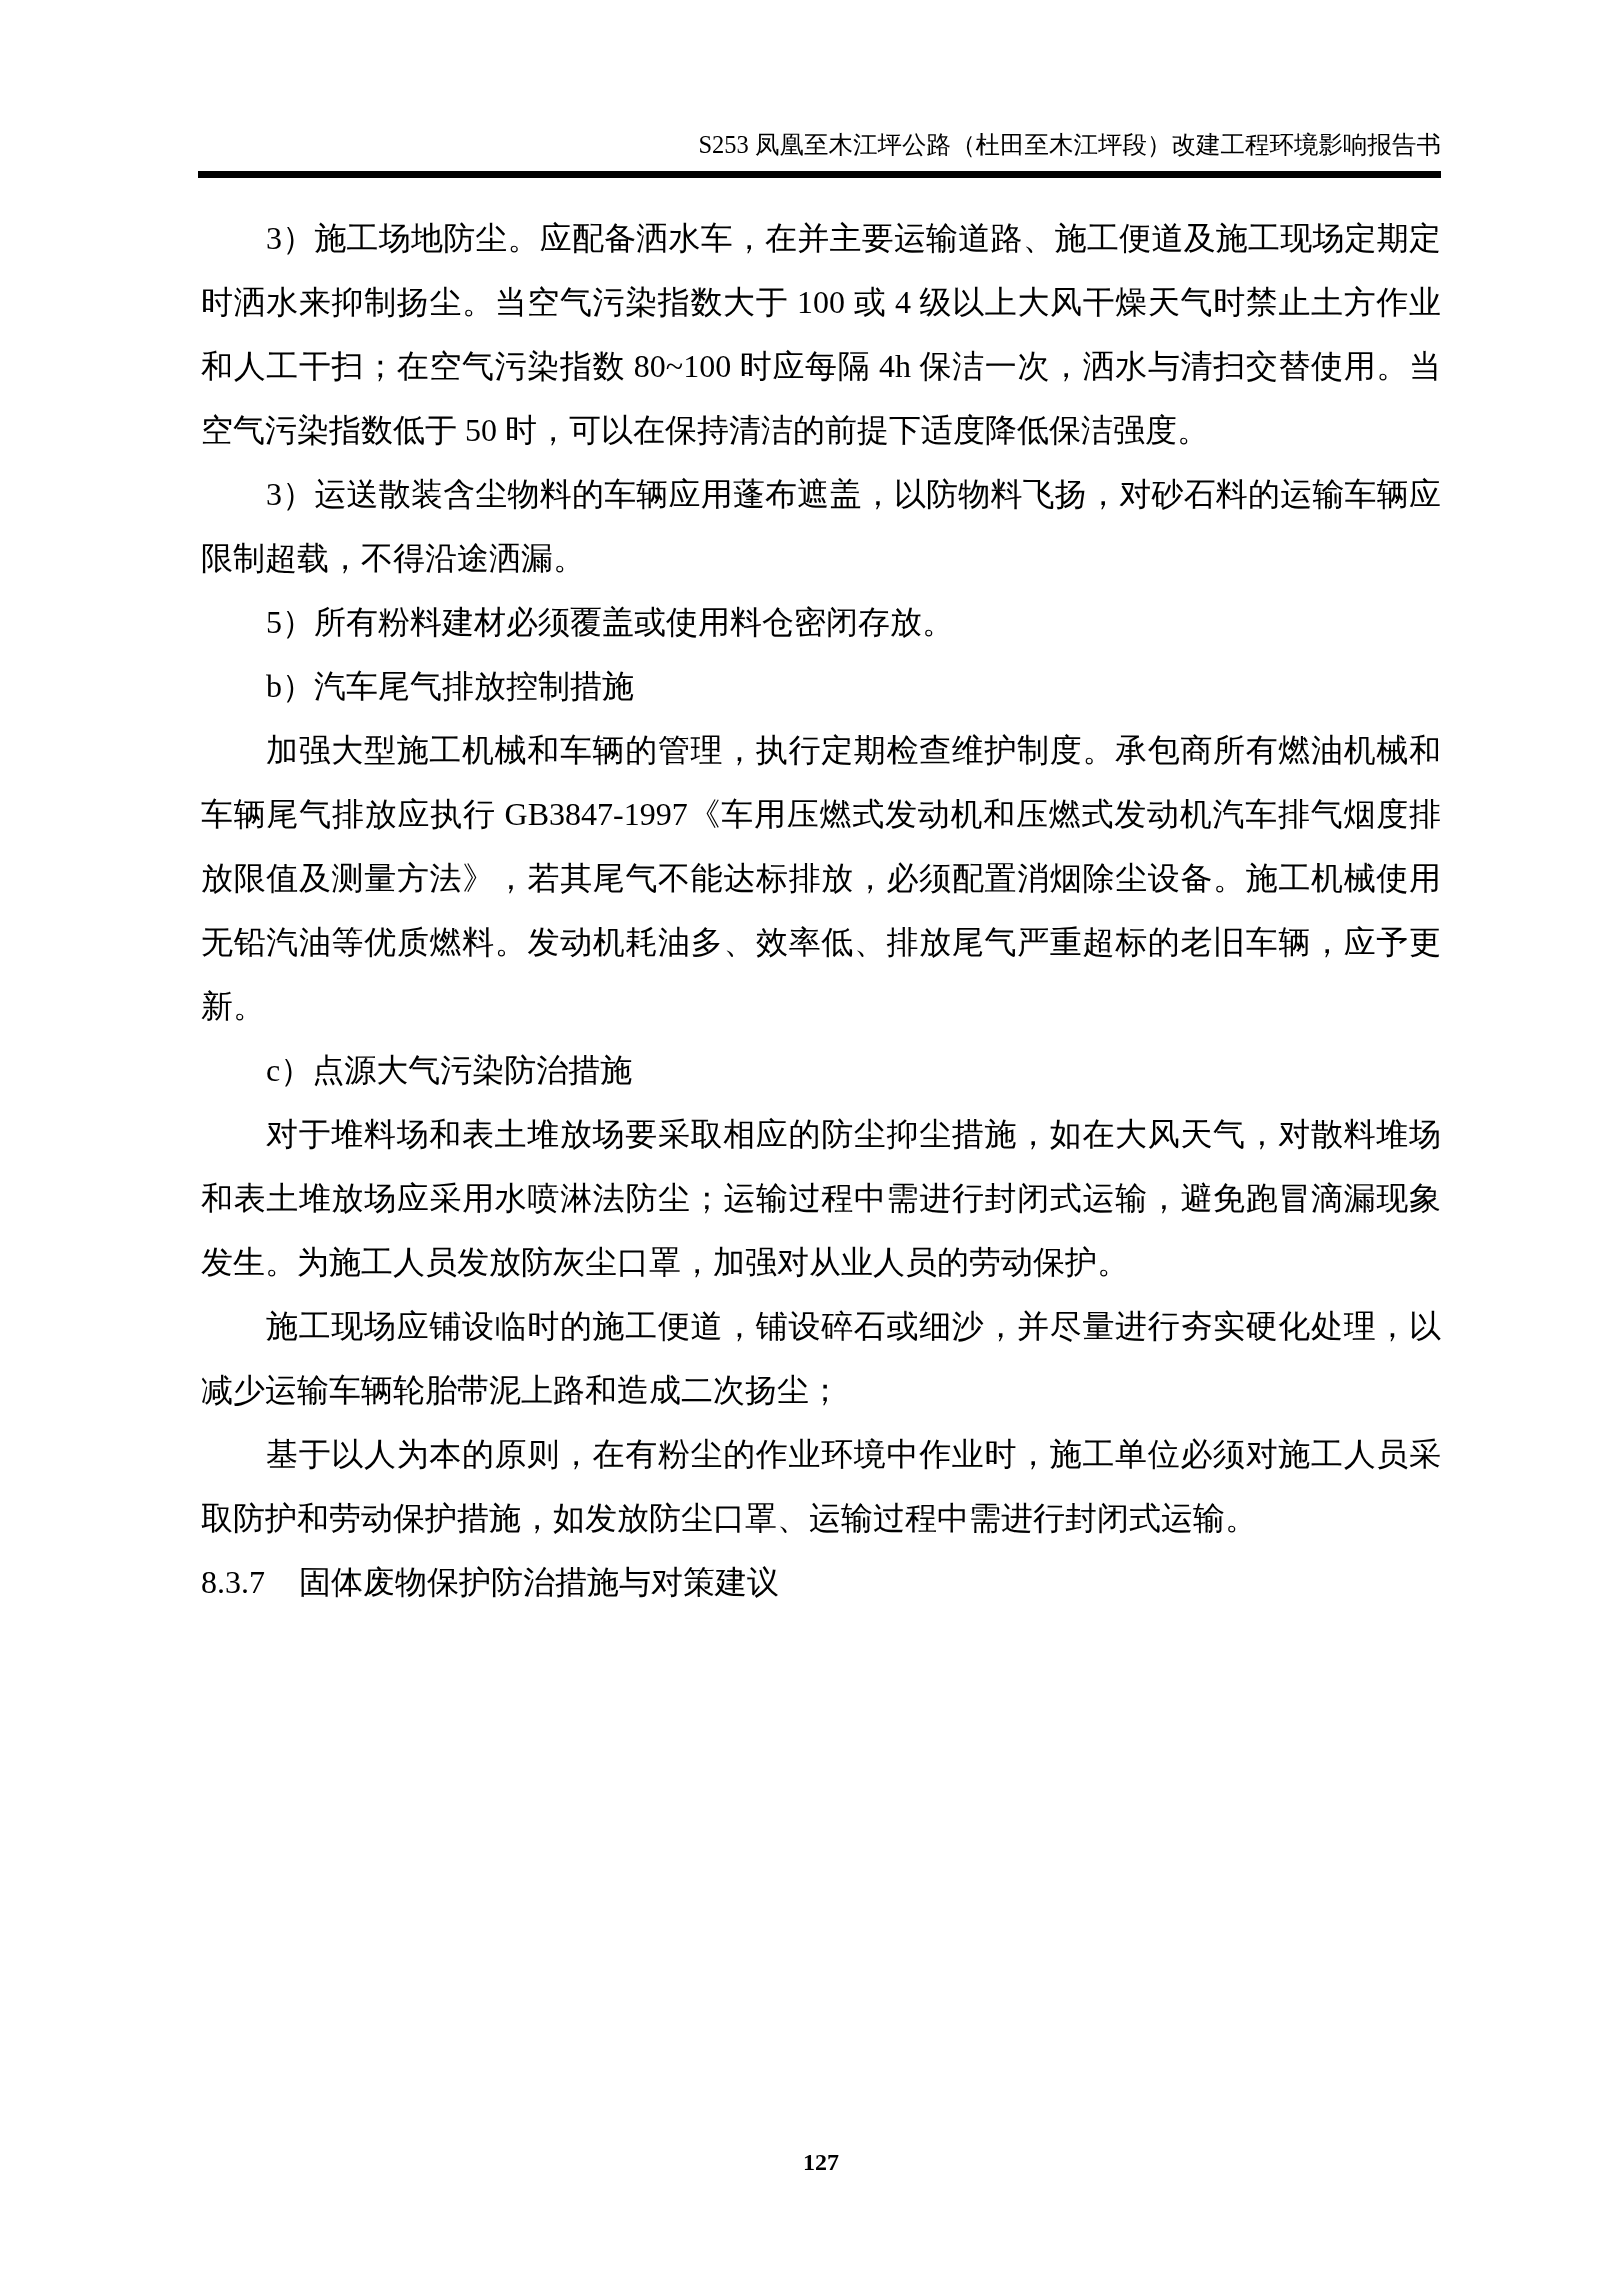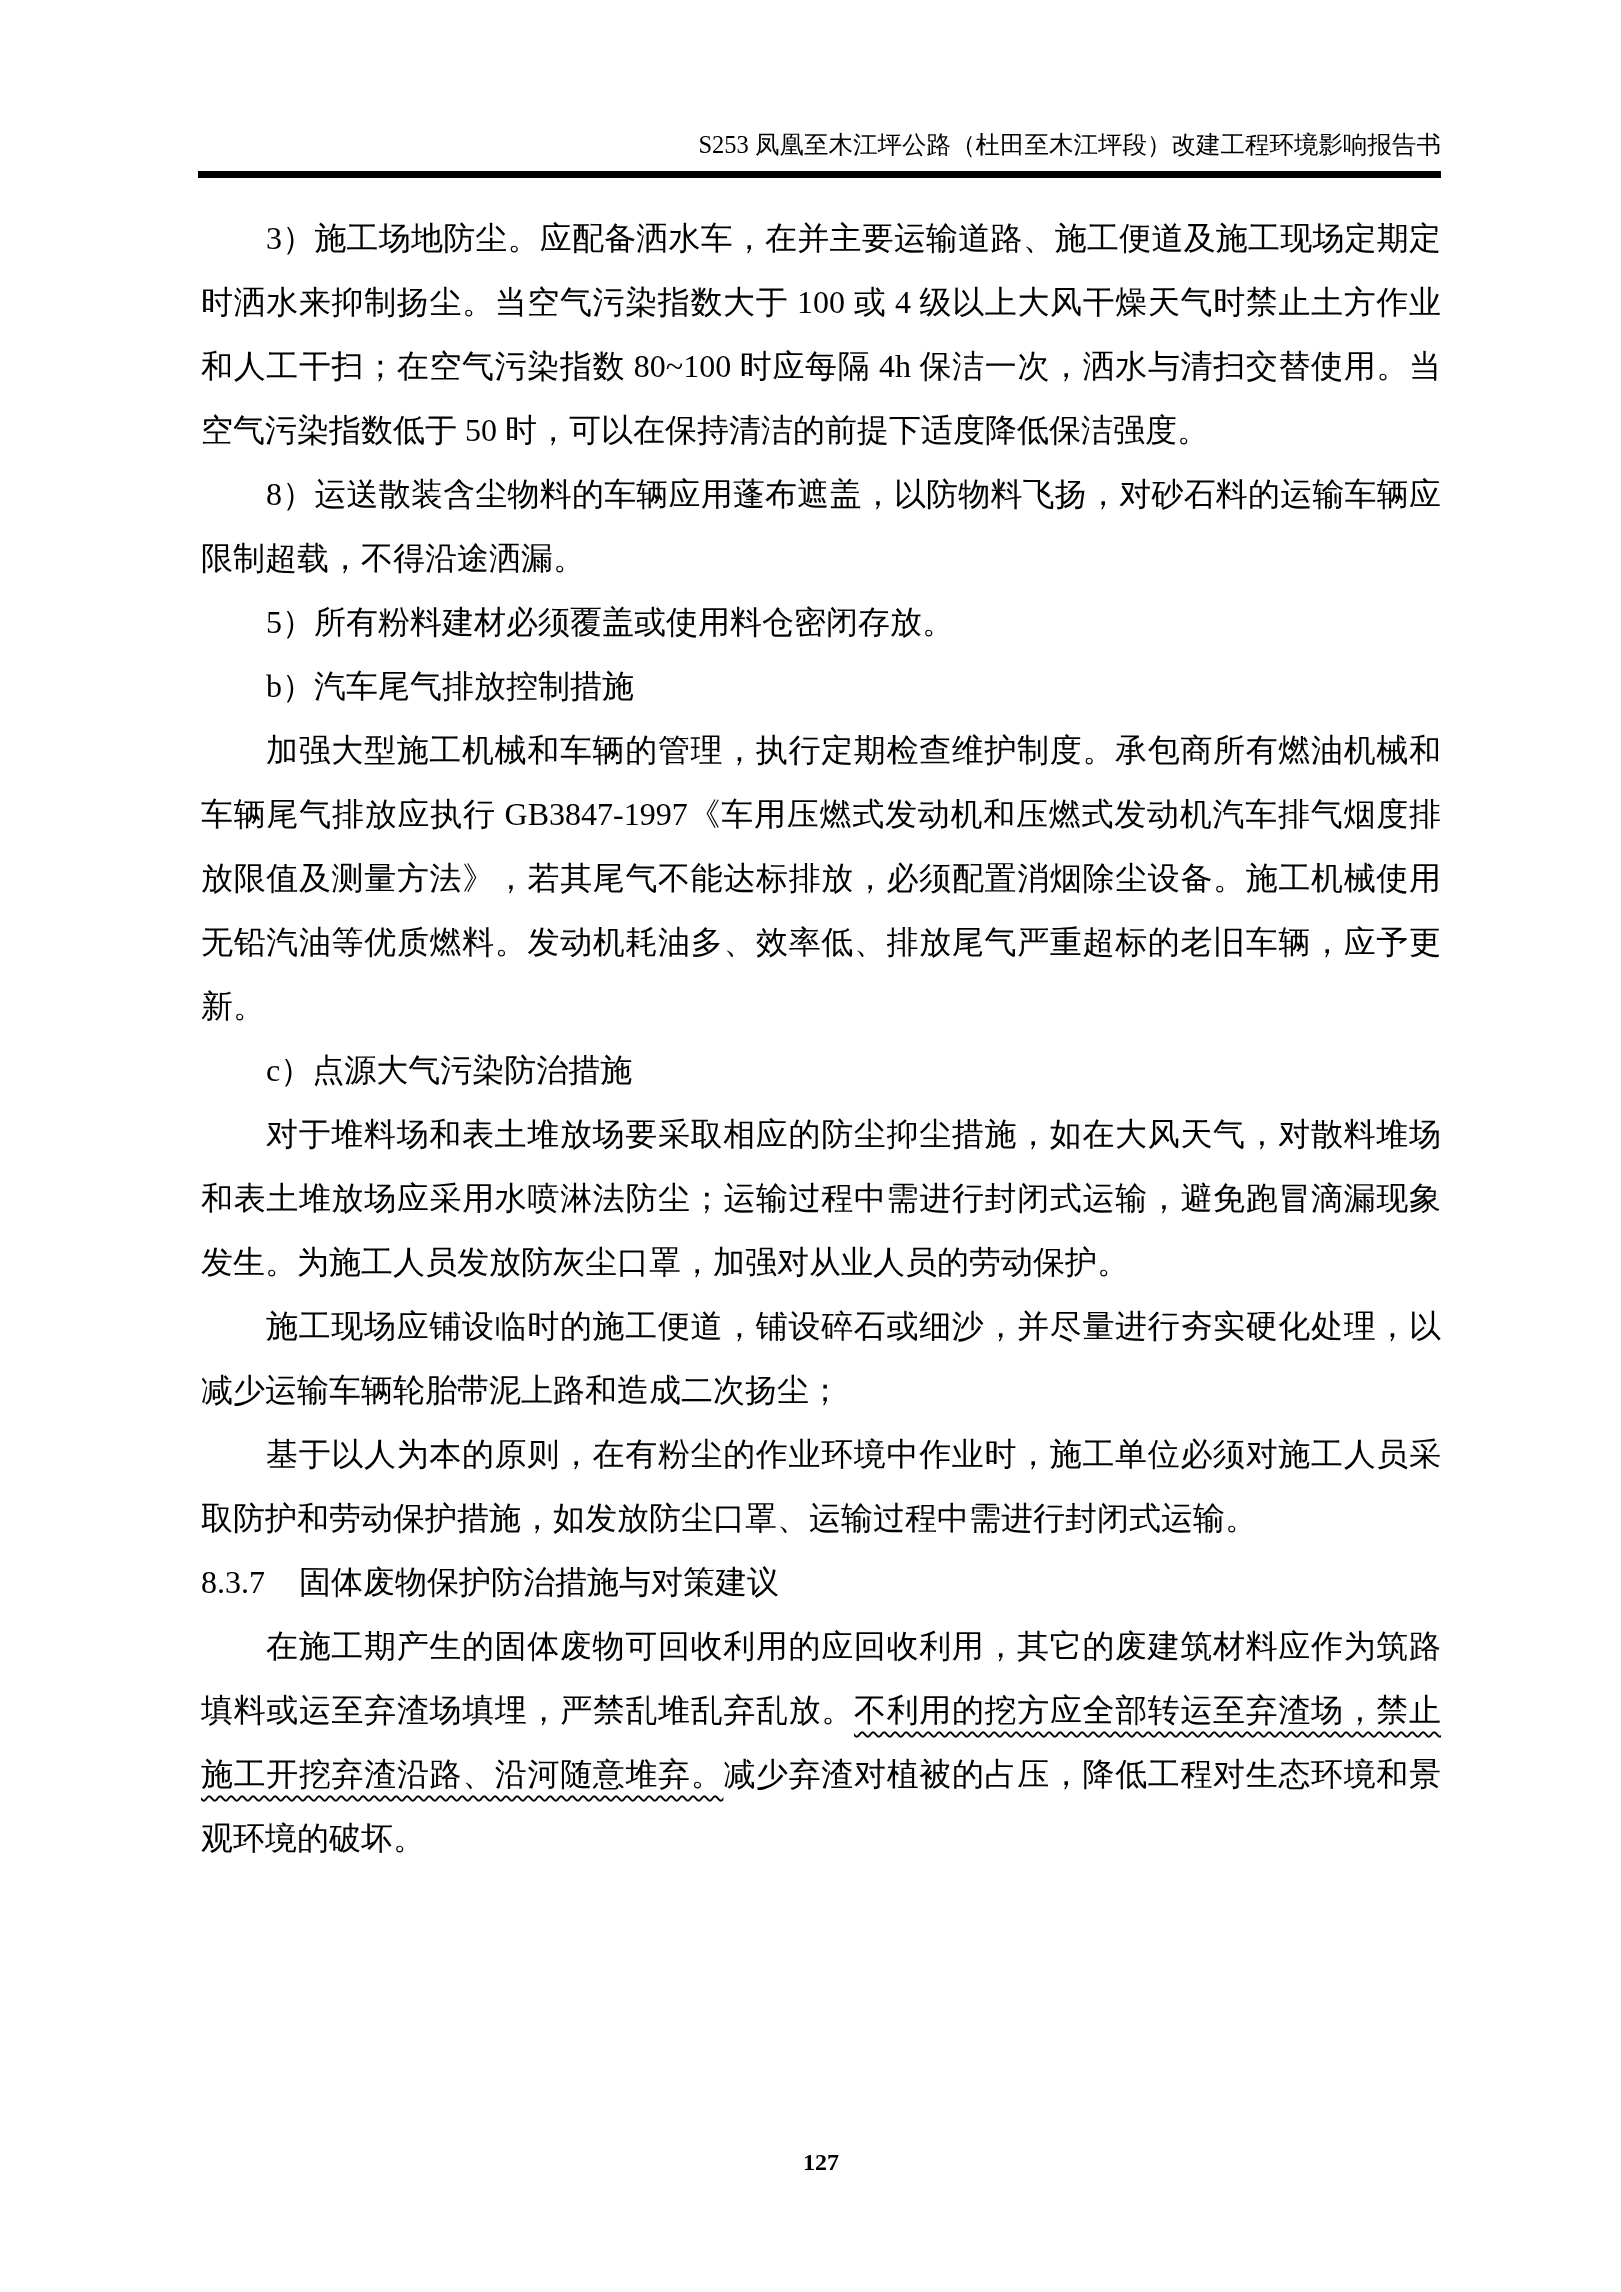"8）运送散装含尘物料的车辆应用蓬布遮盖，以防物料飞扬，对砂石料的运输车辆应限制超" span { text: 8 -> 3 }
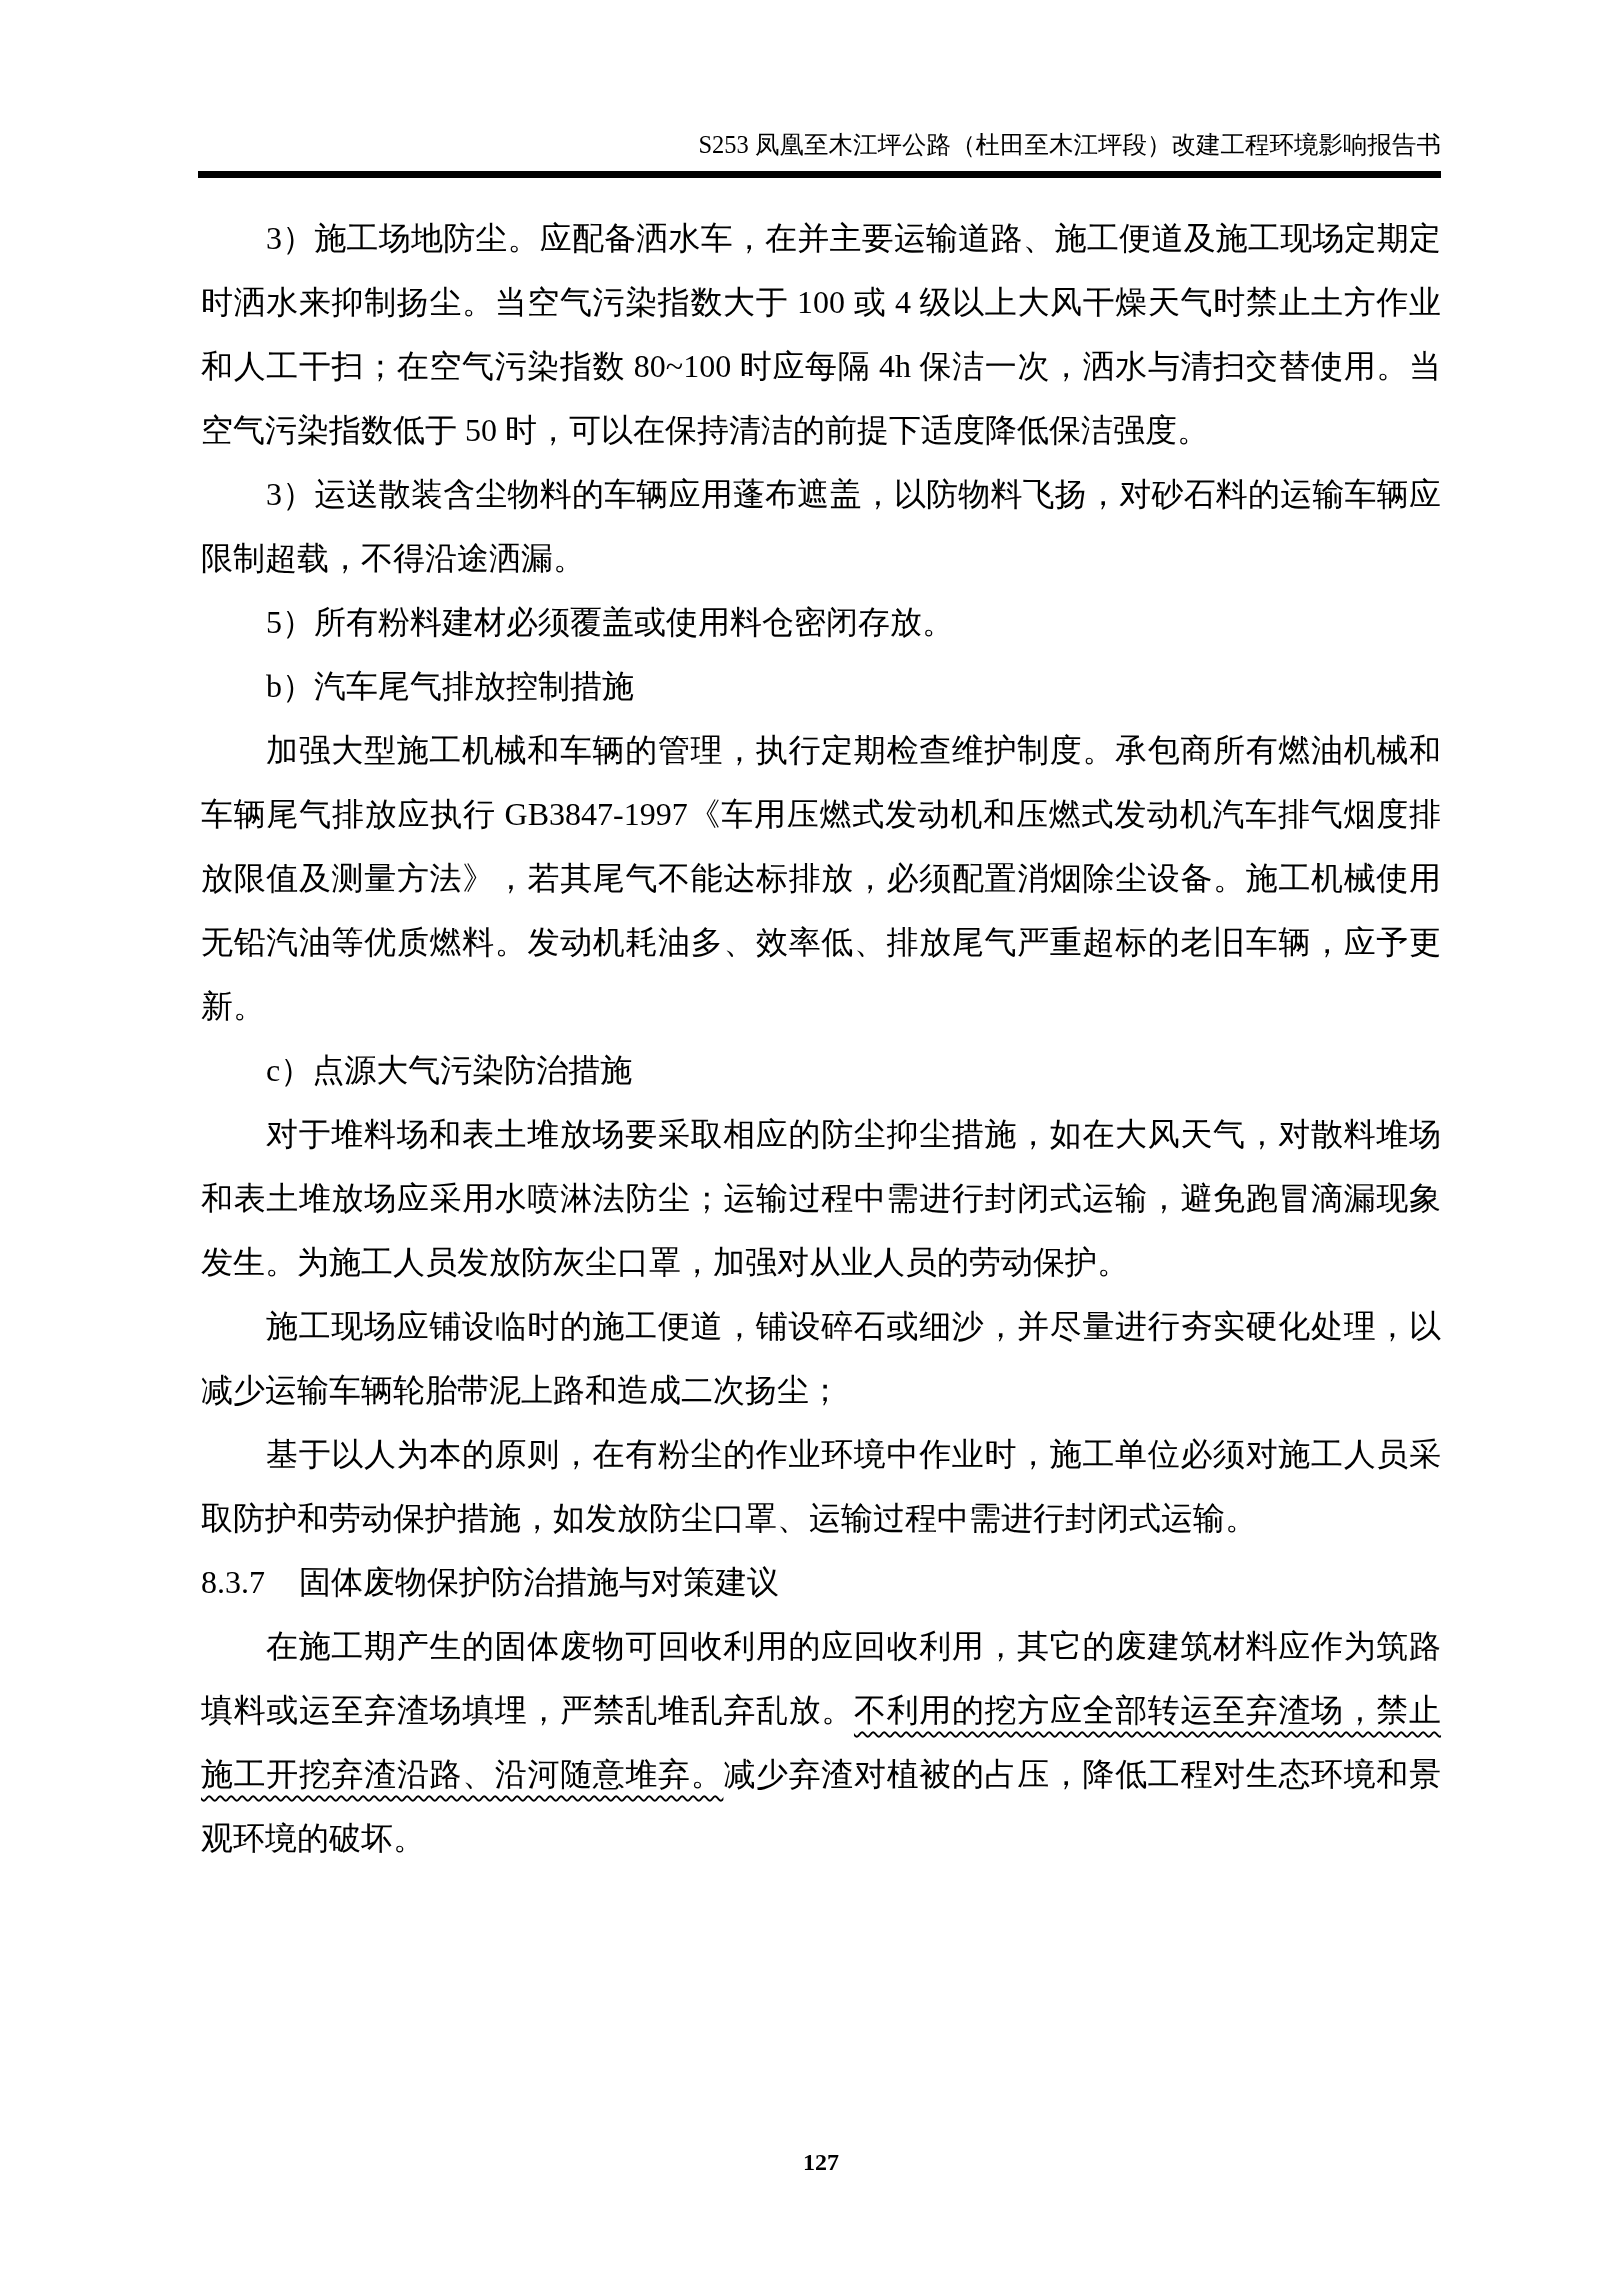"在施工期产生的固体废物可回收利用的应回收利用，其它的废建筑材料应作为筑路填料或运" p.body-para { html: <p><span>在施工期产生的固体废物可回收利用的应回收利用，其它的废建筑材料应作为筑路填料或运至弃渣场填埋，严禁乱堆乱弃乱放。</span><span>不利用的挖方应全部转运至弃渣场，禁止施工开挖弃渣沿路、沿河随意堆弃。</span><span>减少弃渣对植被的占压，降低工程对生态环境和景观环境的破坏。</span></p> -> none }
